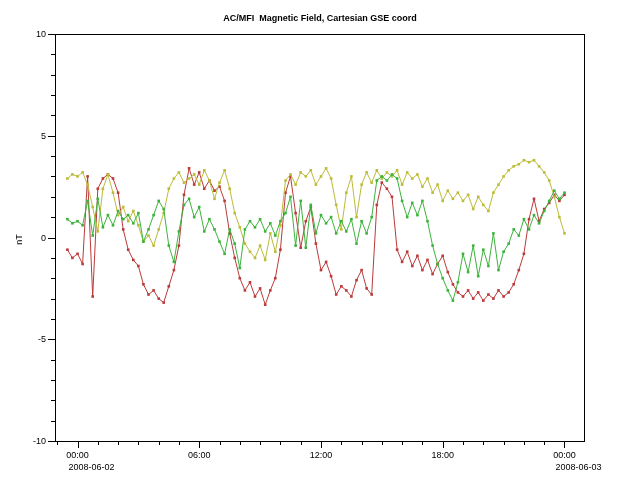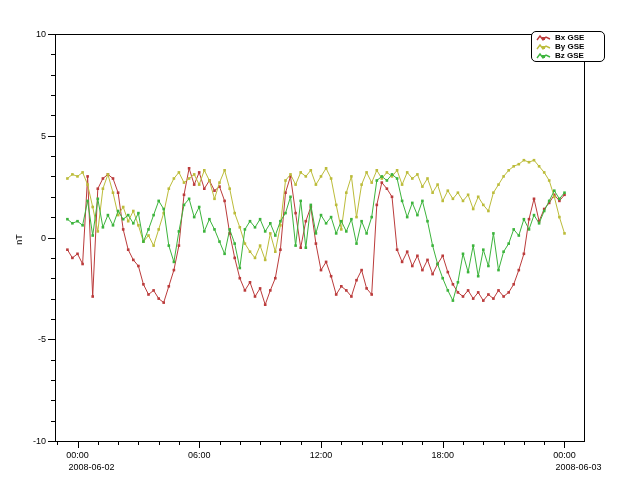"AC/MFI Magnetic Field, Cartesian GSE" div.chart-title { html: none -> <div>AC/MFI Magnetic Field, Cartesian GSE coord</div> }
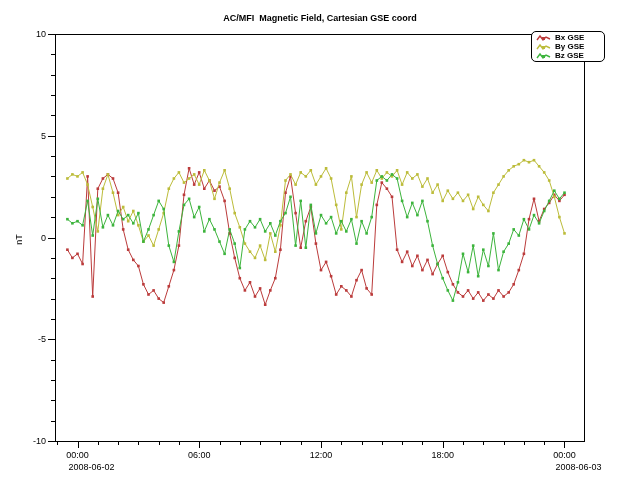"Bx GSE" div.legend { html: <div> <div> <svg> <polyline></polyline> <rect></rect> </svg> <span>Bx GSE</span> </div> <div> <svg> <polyline></polyline> <rect></rect> </svg> <span>By GSE</span> </div> <div> <svg> <polyline></polyline> <rect></rect> </svg> <span>Bz GSE</span> </div> </div> -> none }
